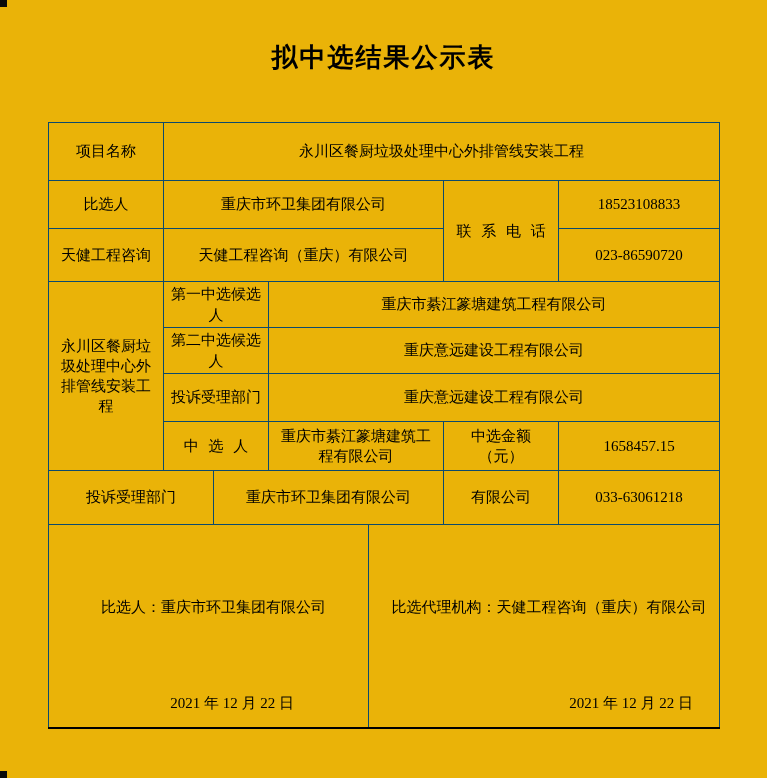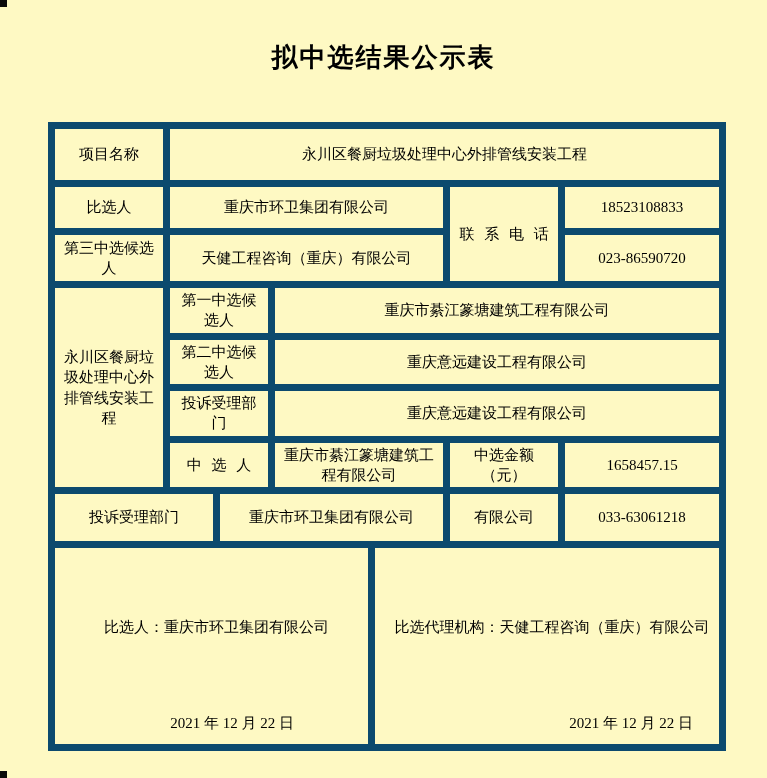"拟中选结果公示表" .page { background: #fef9c3 -> #eab308 }
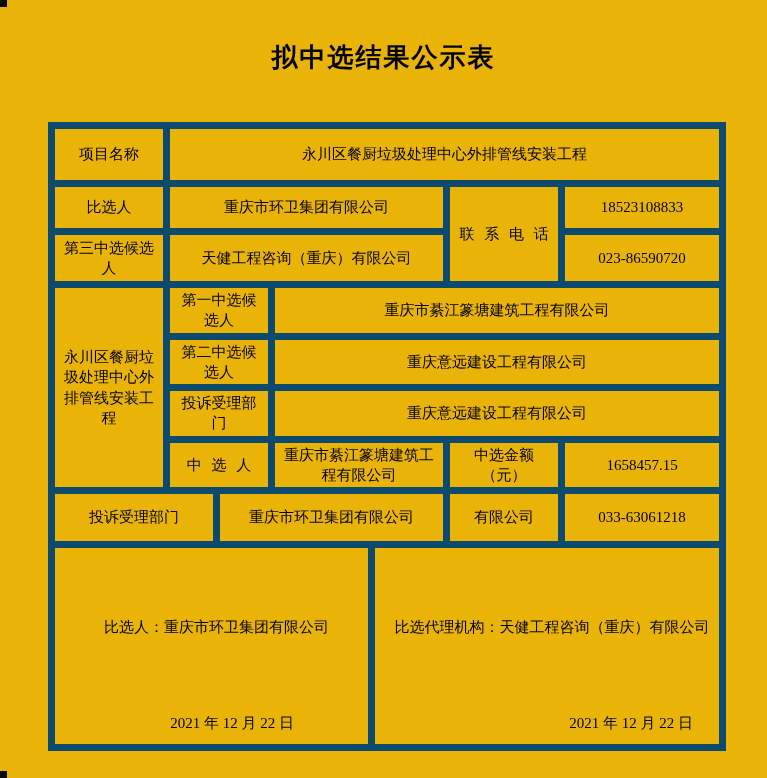"项目名称" table.results td { border: 7px solid #0c4a6e -> 1px solid #0c4a6e }
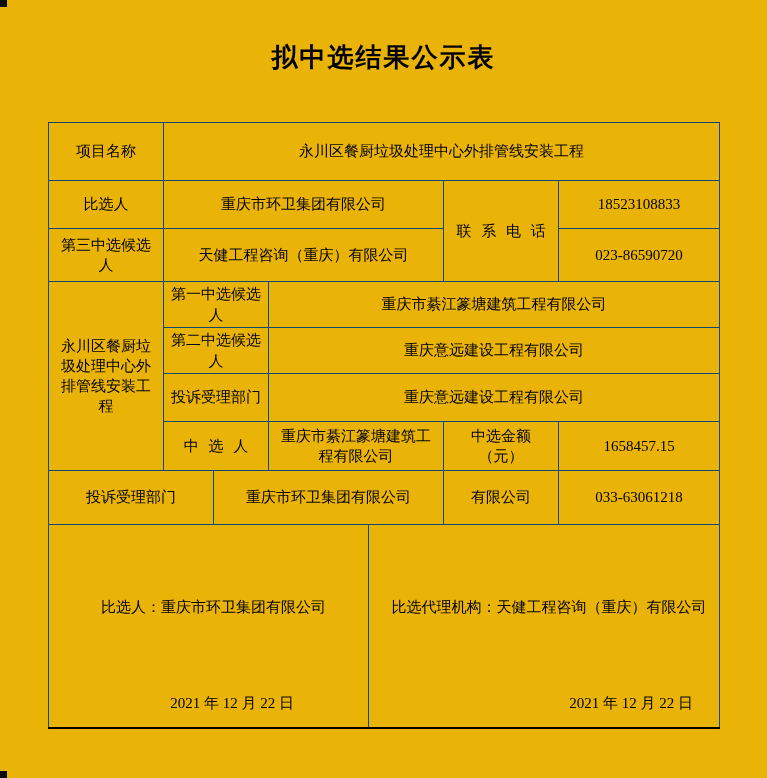"第三中选候选人" td { text: 第三中选候选人 -> 天健工程咨询 }
